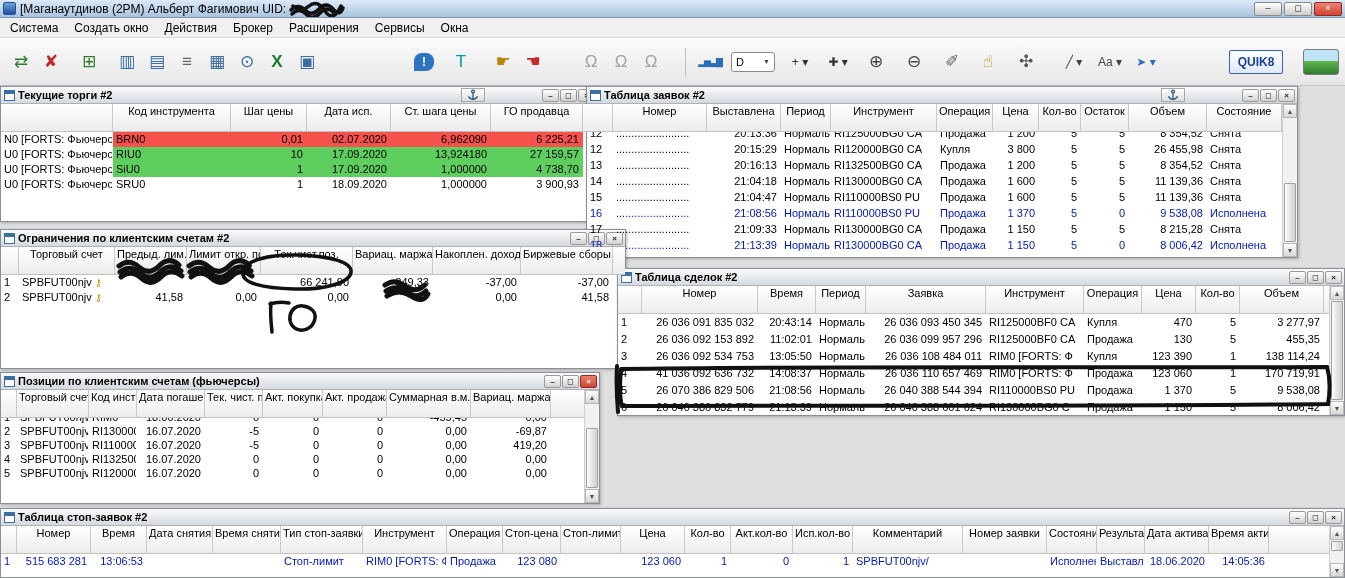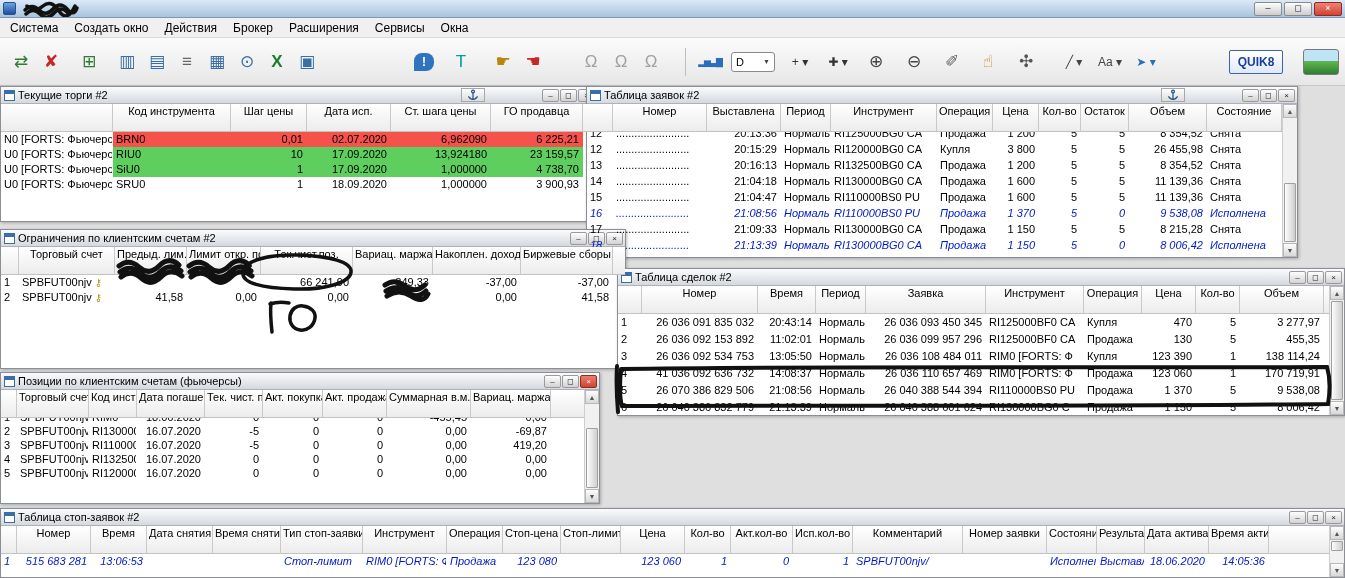"[Маганаутдинов (2РМ) Альберт Фагимович" span.mt-text { html: none -> <span>[Маганаутдинов (2РМ) Альберт Фагимович UID:</span> }
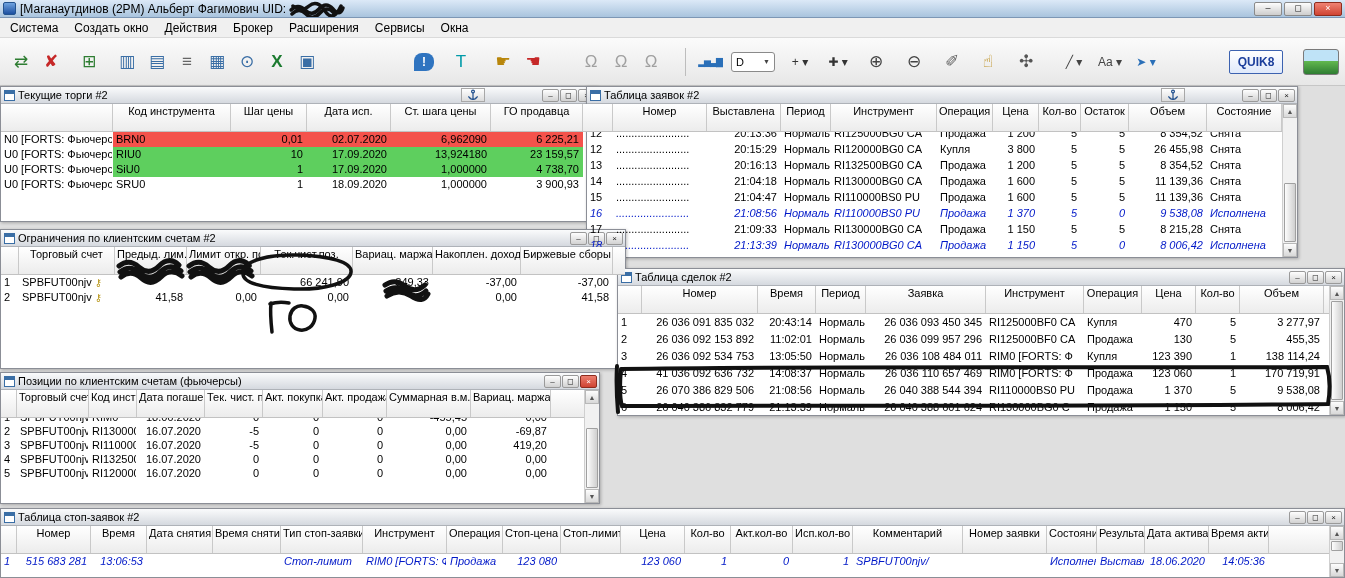"Текущие торги #2" .wt { font-weight: normal -> bold }
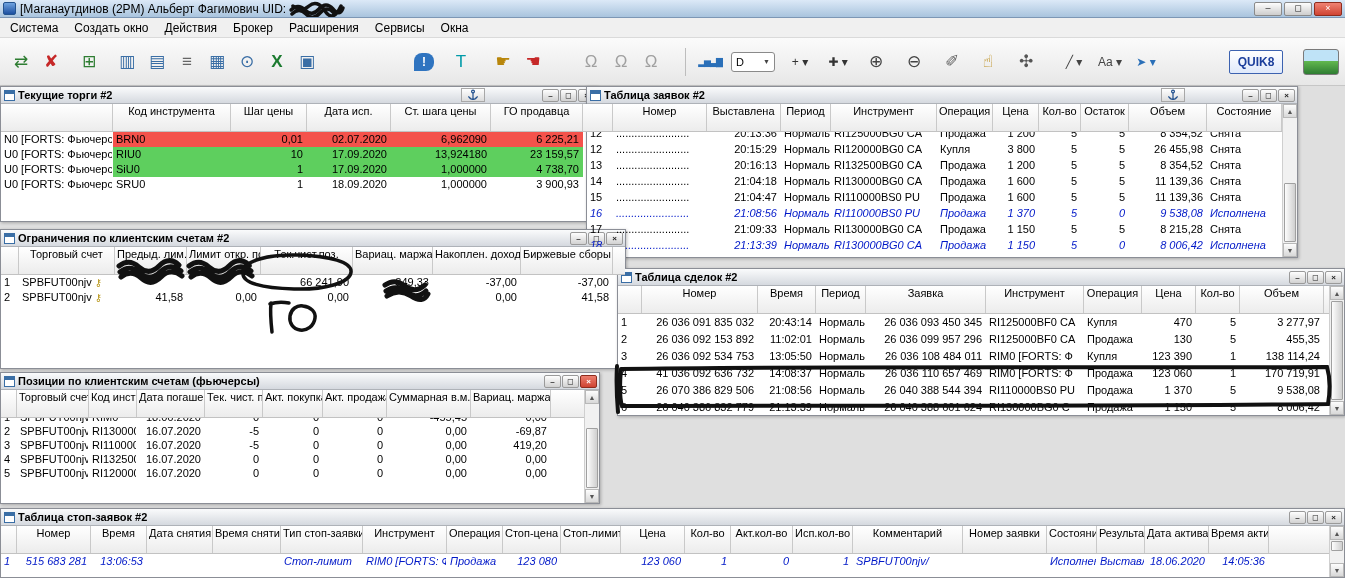"23 159,57" span.t-cell { text: 23 159,57 -> 27 159,57 }
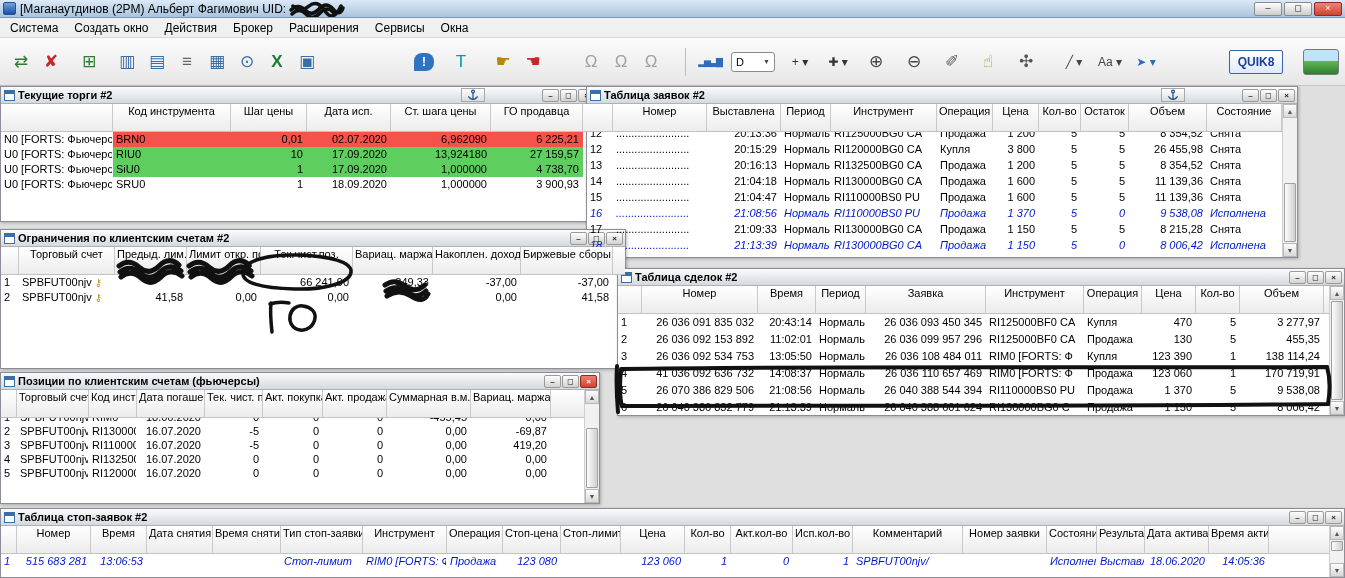"16" .row-blue { font-style: italic -> none }
